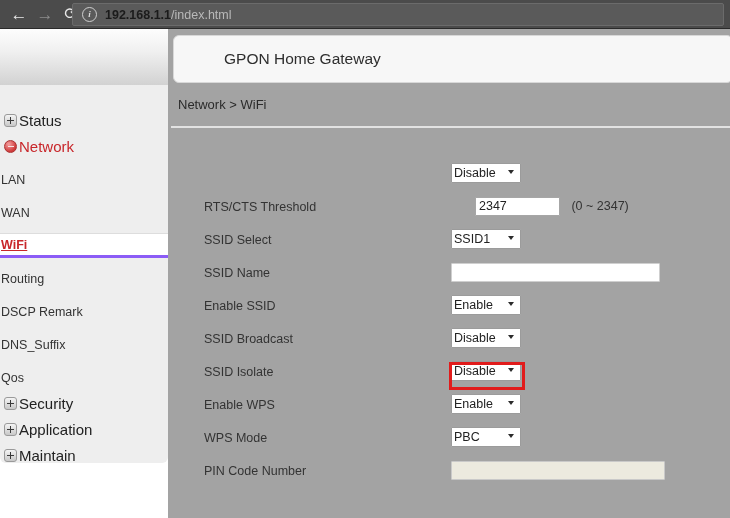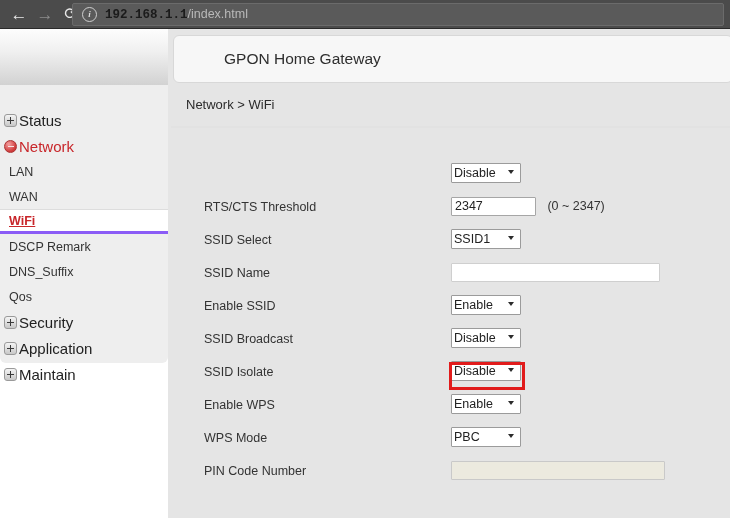"192.168.1.1" #url-host { font-family: Liberation Mono, monospace -> none }
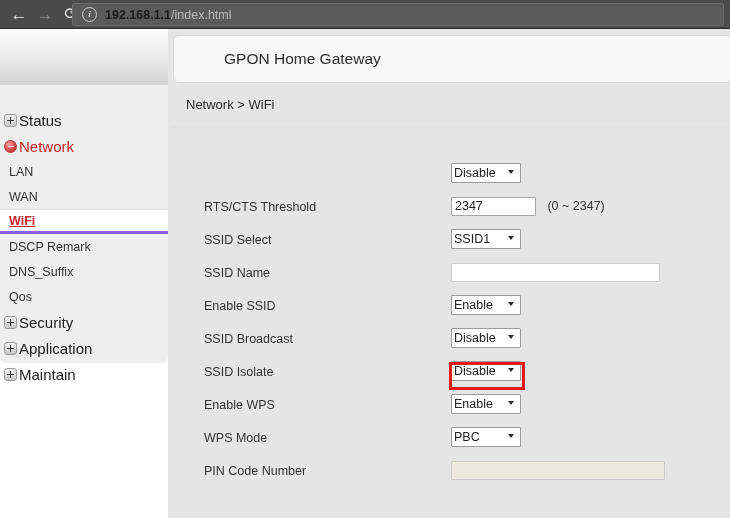"GPON Home Gateway" #content { background: #e5e5e5 -> #a3a3a3 }
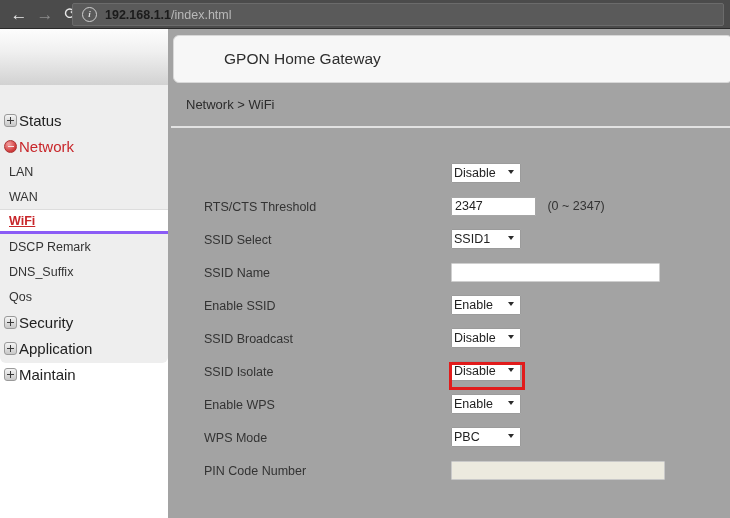"Network > WiFi" #breadcrumb { left: 18px -> 10px }
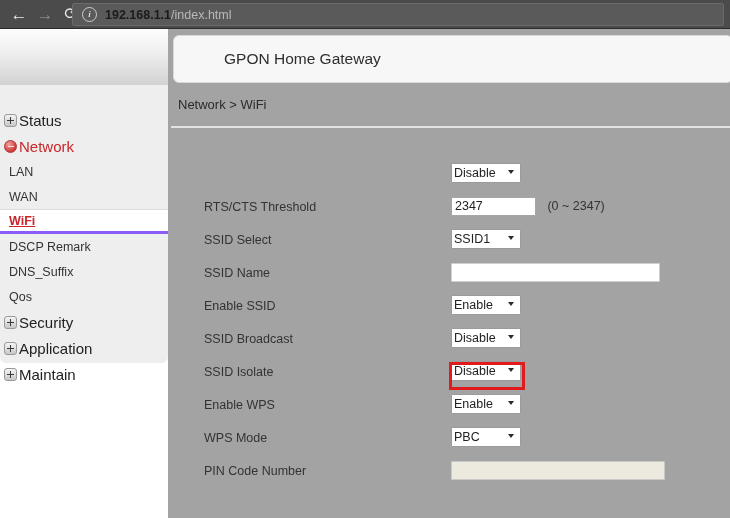"Status" #left-col { height: 334px -> 434px }
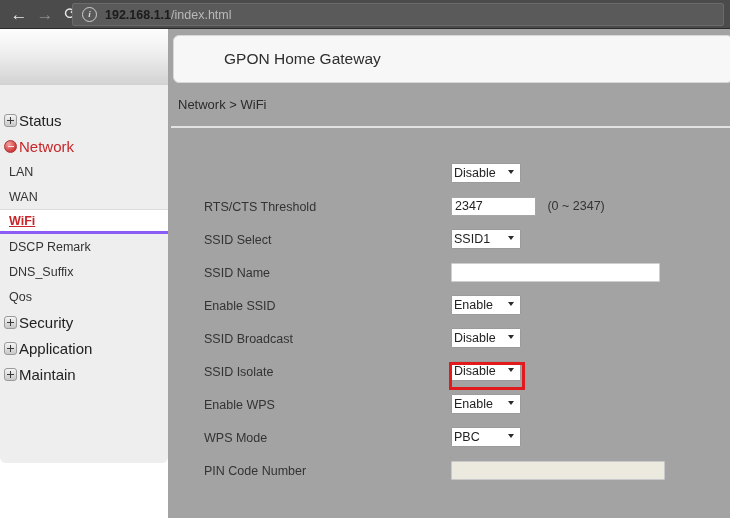"LAN" .menu-item { margin-top: none -> 8px; padding-left: 9px -> 1px }
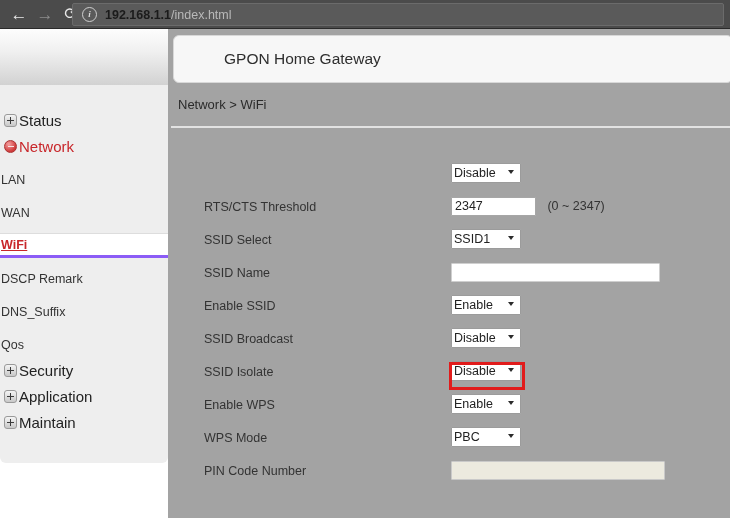"2347" input.ui-text.short { margin-left: none -> 24px }
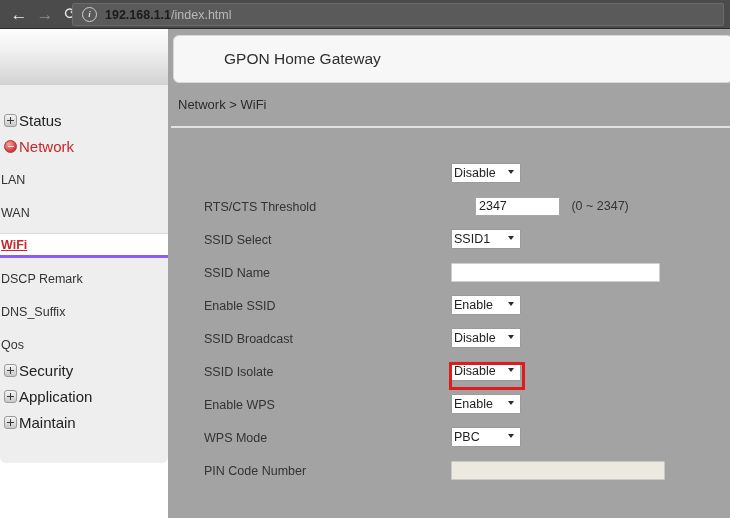"Routing" div.menu-item { html: none -> <div>Routing</div> }
